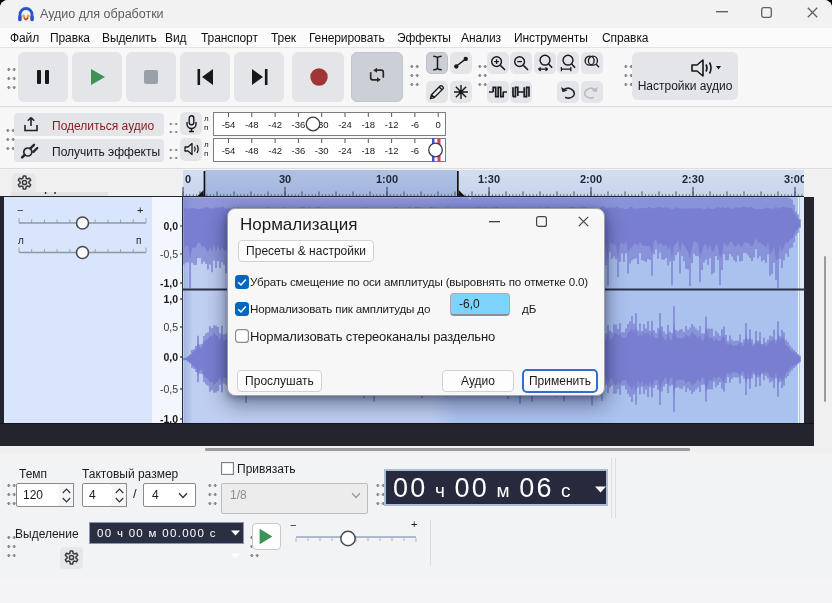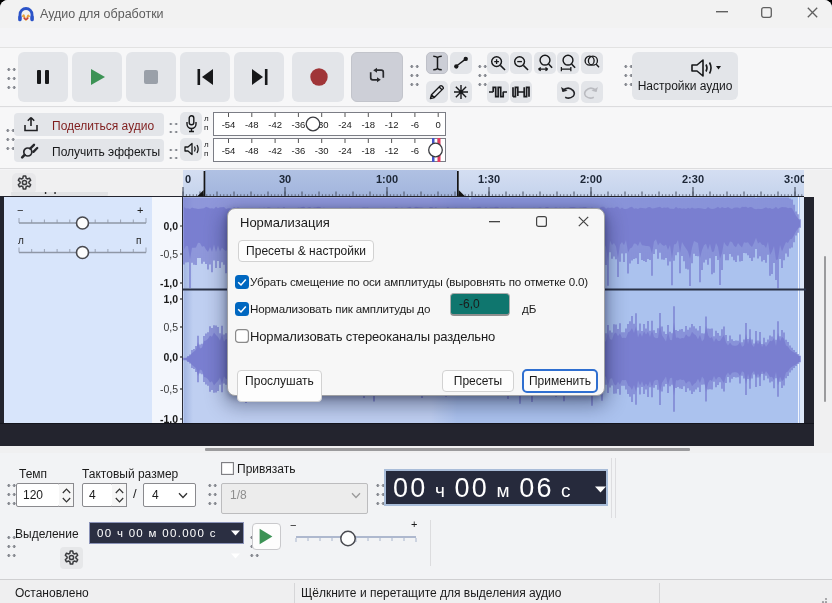"Файл" div.abs { html: none -> <div> <span>Файл</span> <span>Правка</span> <span>Выделить</span> <span>Вид</span> <span>Транспорт</span> <span>Трек</span> <span>Генерировать</span> <span>Эффекты</span> <span>Анализ</span> <span>Инструменты</span> <span>Справка</span> </div> }
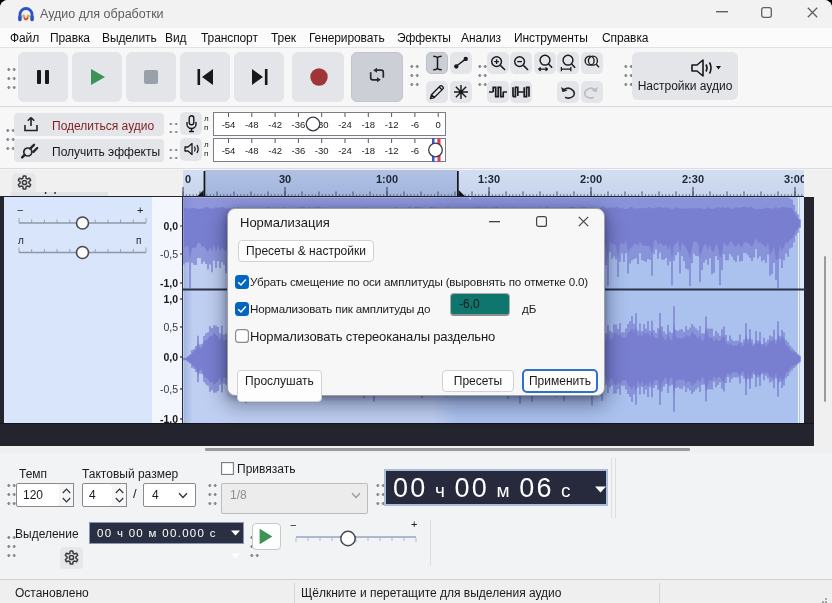"Нормализация" div.abs { font-size: 13px -> 17px }
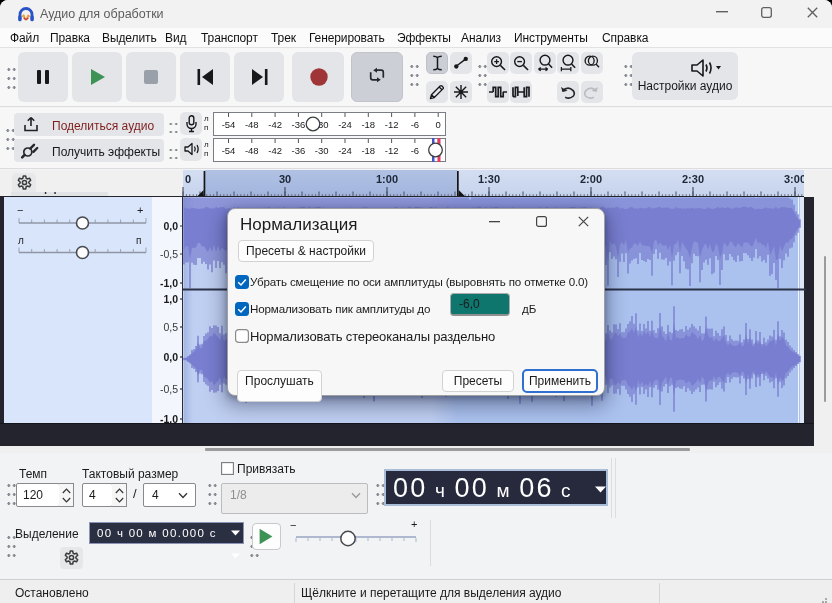"-6,0" div.abs { background: #0f766e -> #7dd3fc }
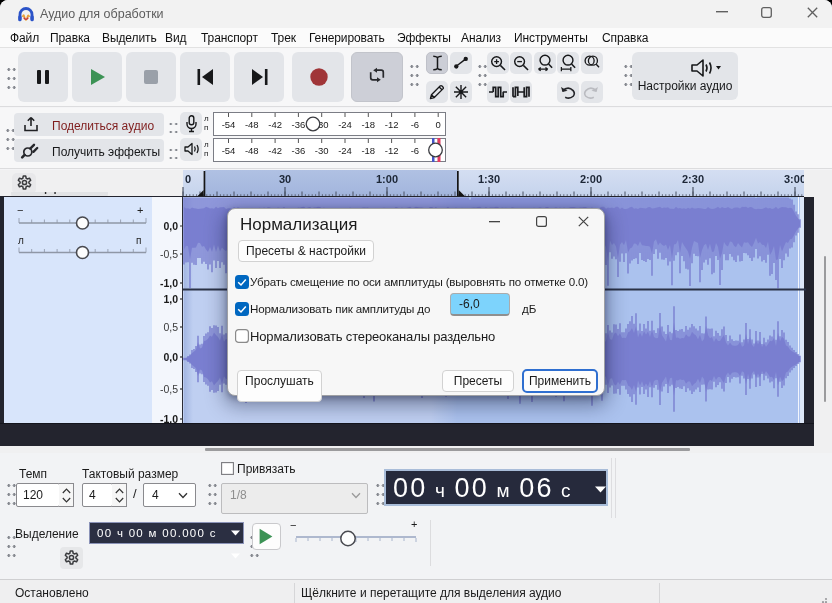"Прослушать" div.abs { height: 32px -> 22px }
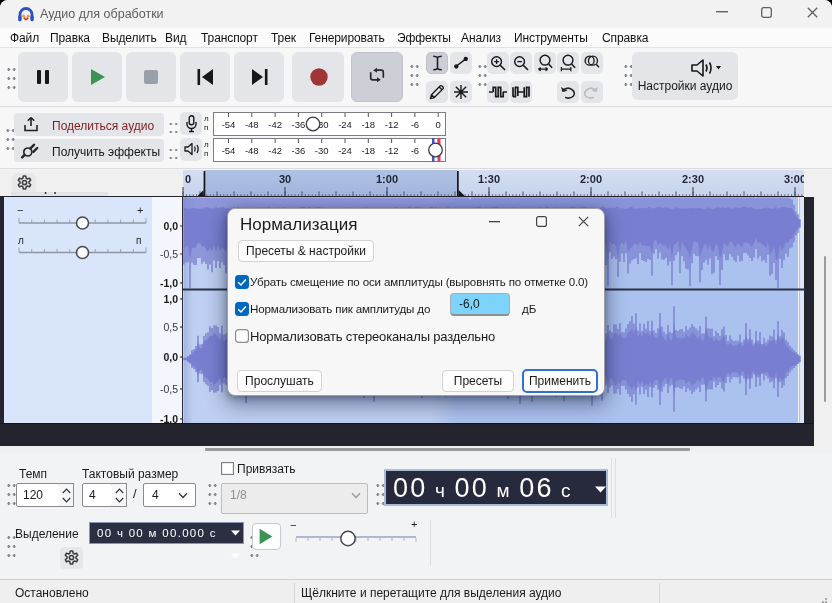"Пресеты" div.abs { text: Пресеты -> Аудио }
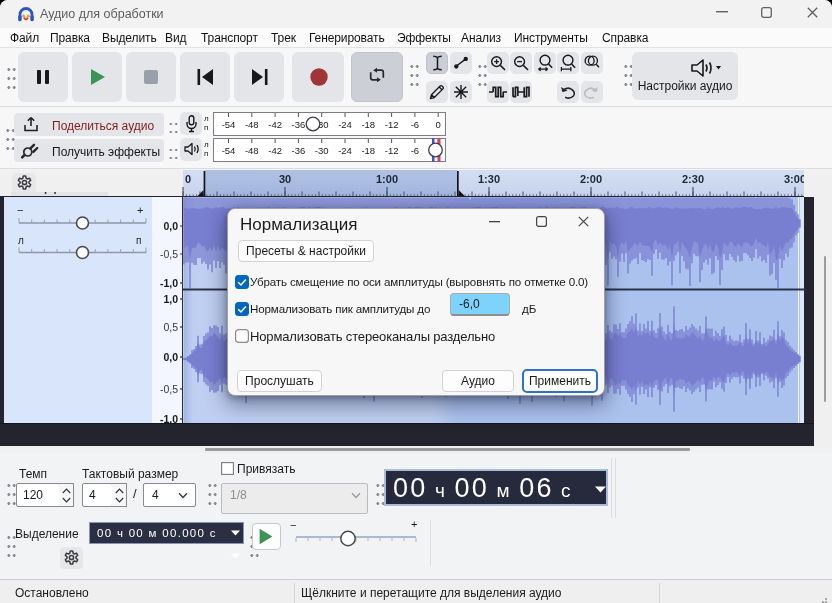"Остановлено" div.abs { html: <div> <div>Остановлено</div> <div></div> <div>Щёлкните и перетащите для выделения аудио</div> <div></div> <svg> <g> <circle></circle> <circle></circle> <circle></circle> <circle></circle> <circle></circle> <circle></circle> </g> </svg> </div> -> none }
